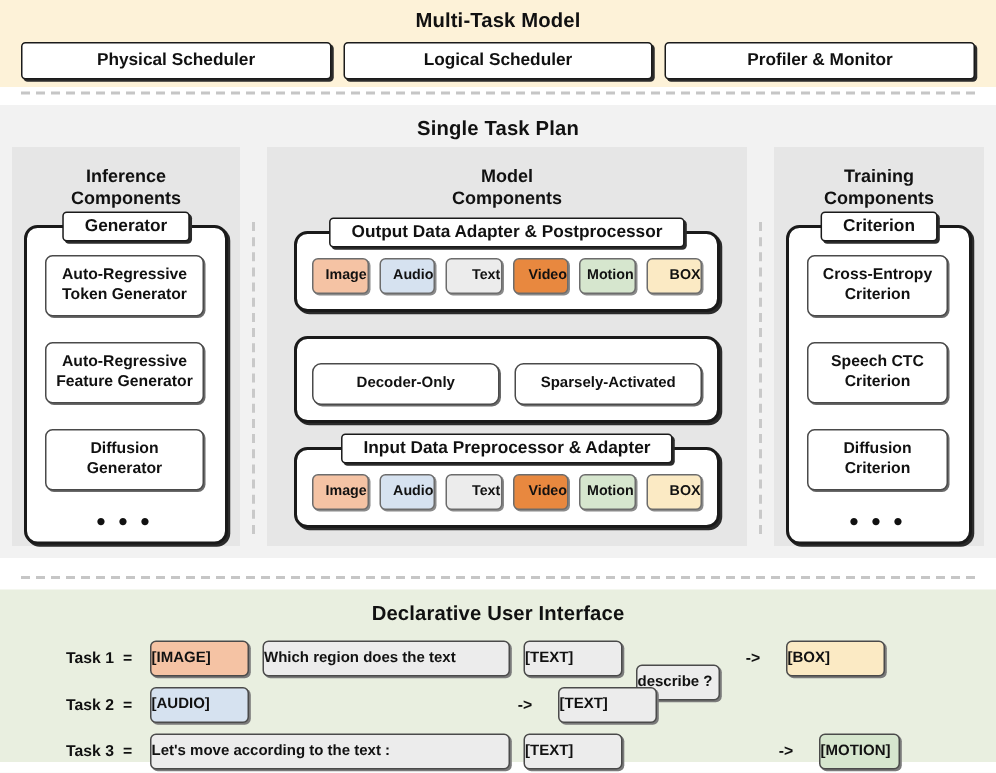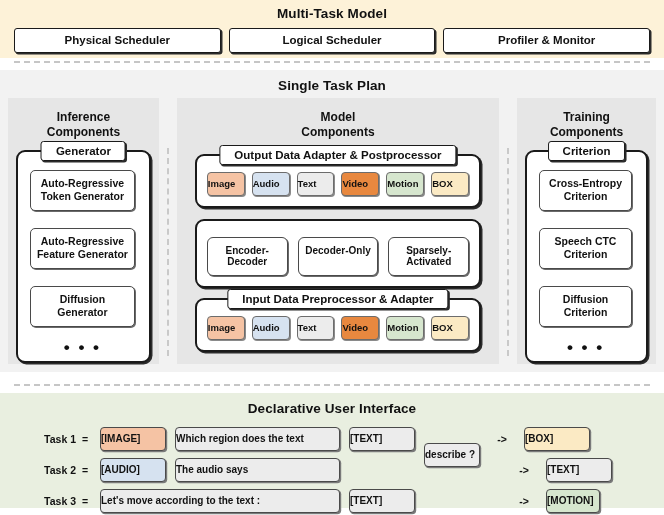"Image" .chip { text-align: left -> right }
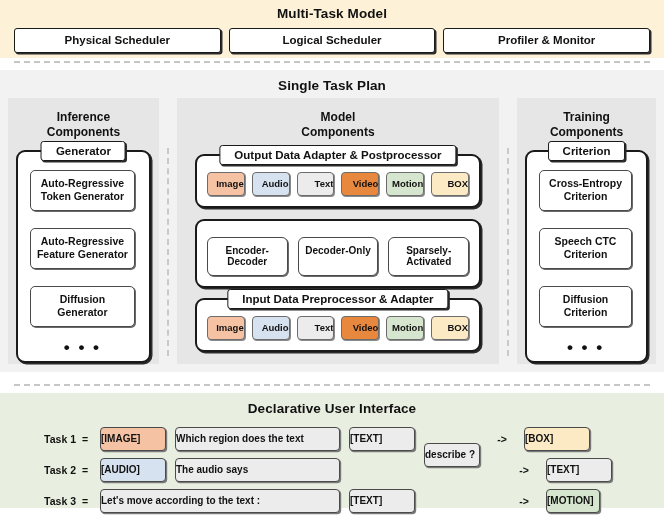"Encoder-Decoder" div.arch-box { html: <div>Encoder-Decoder</div> -> none }
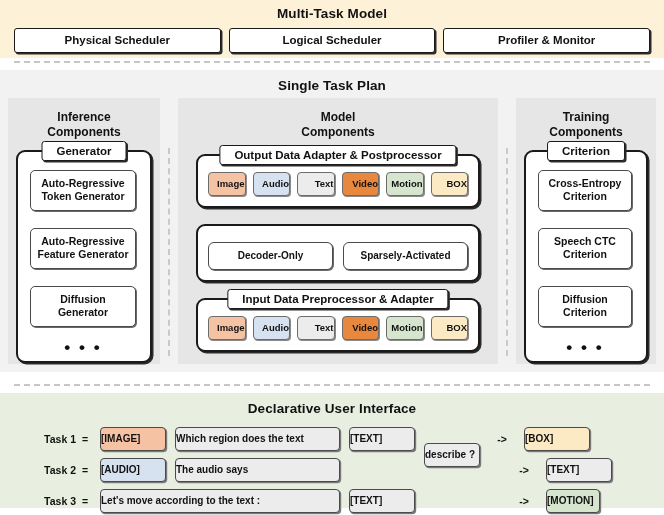"The audio says" div.tok { html: <div>The audio says</div> -> none }
